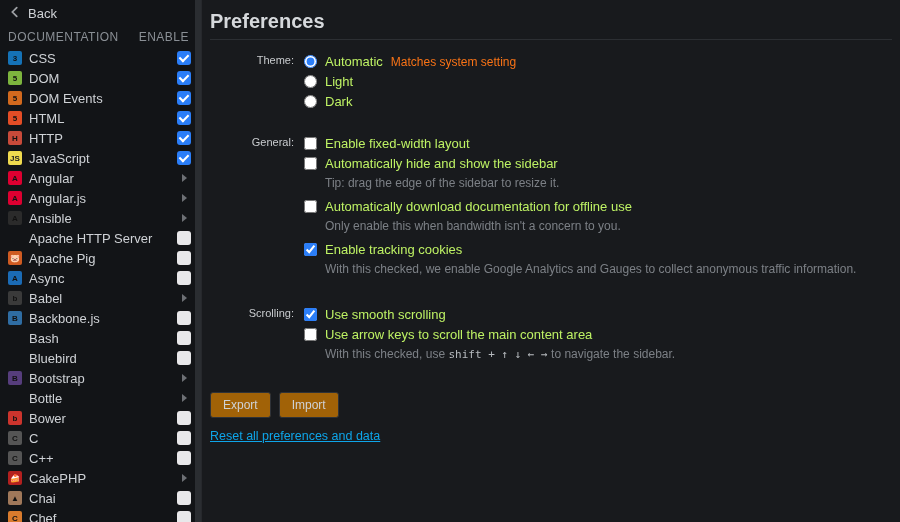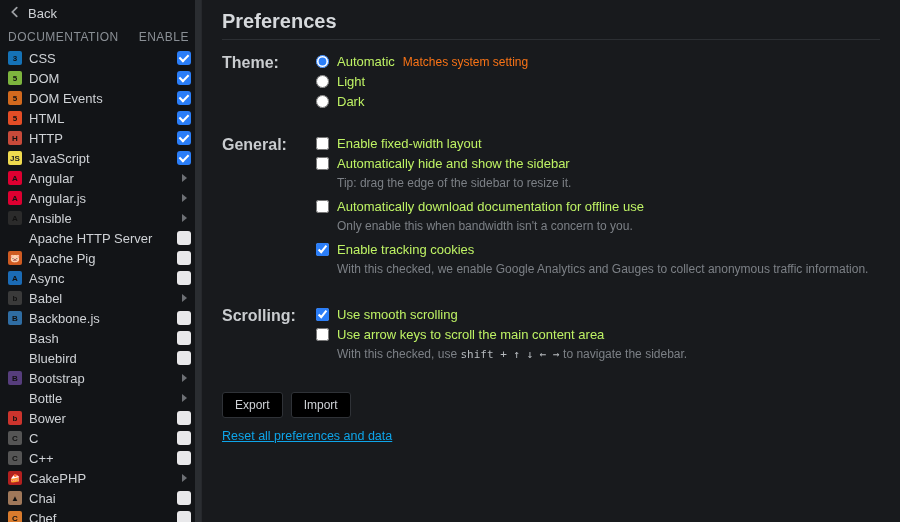"Preferences" .main { padding: 10px 20px -> 10px 8px }
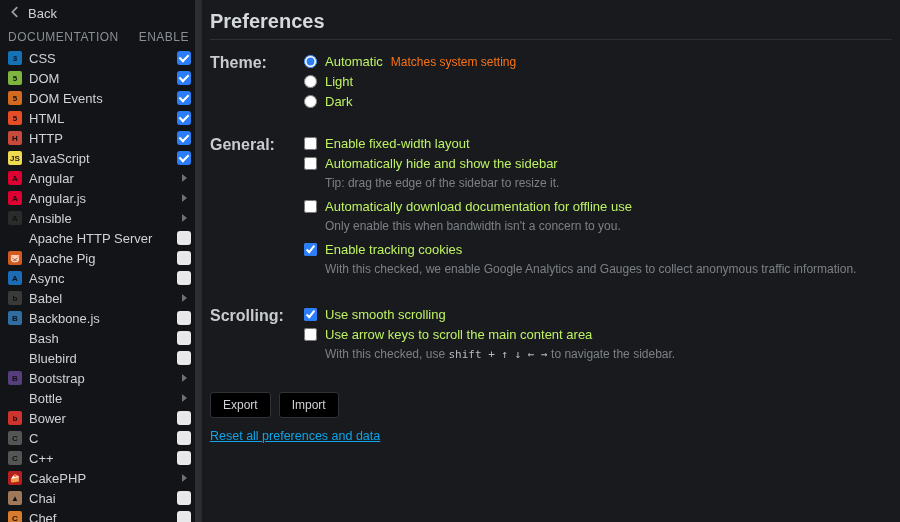"Theme:" .row-label { font-size: 16px -> 11px; font-weight: 700 -> 400; text-align: none -> right }
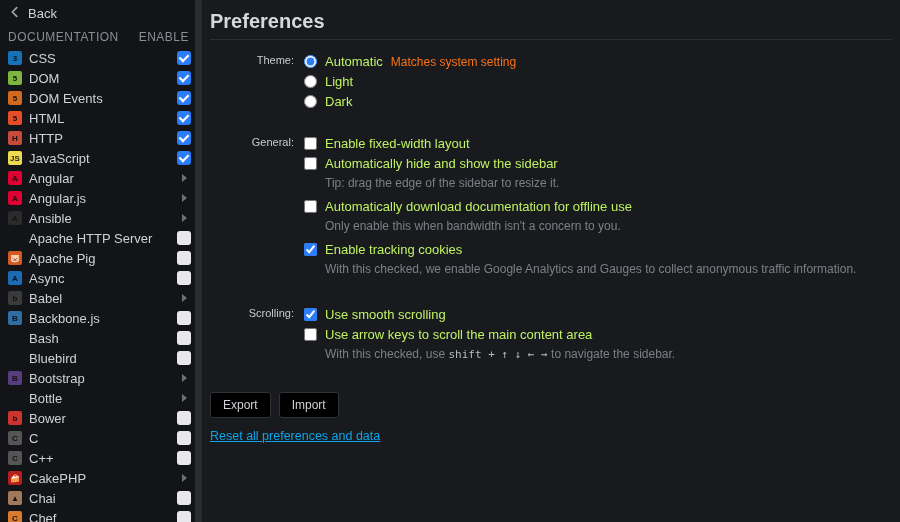"Export" button.pill { background: #000000 -> #a16207 }
